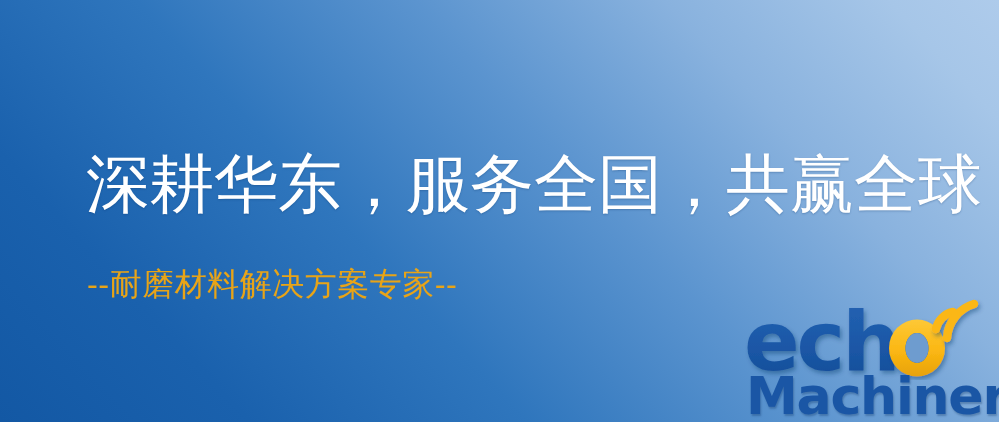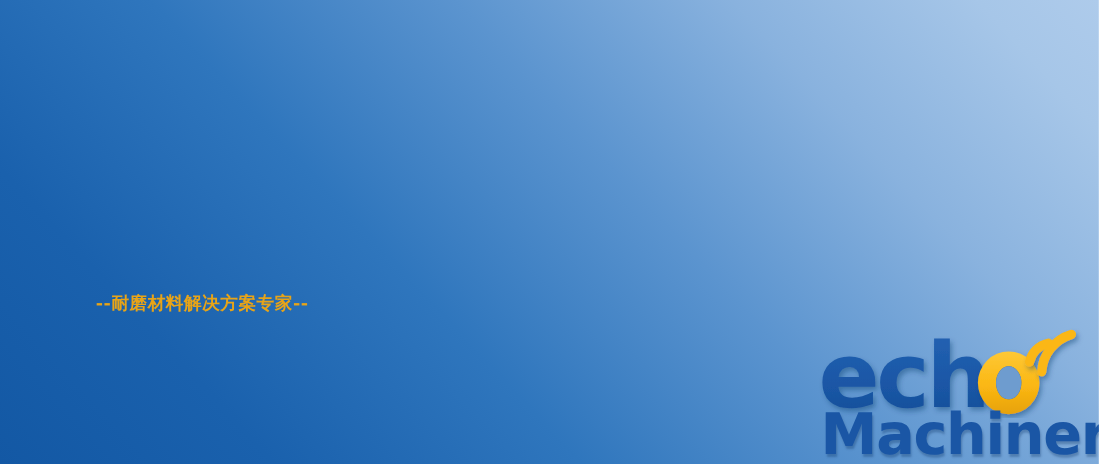"深耕华东，服务全国，共赢全球" div.headline { html: none -> <div>深耕华东，服务全国，共赢全球</div> }
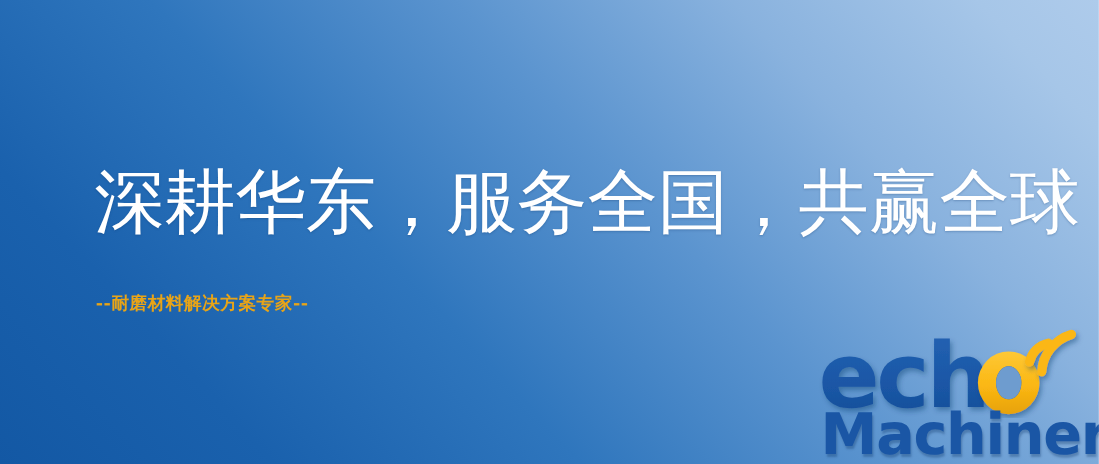"--耐磨材料解决方案专家--" .subtitle { font-size: 16px -> 32px; font-weight: 700 -> 400 }
